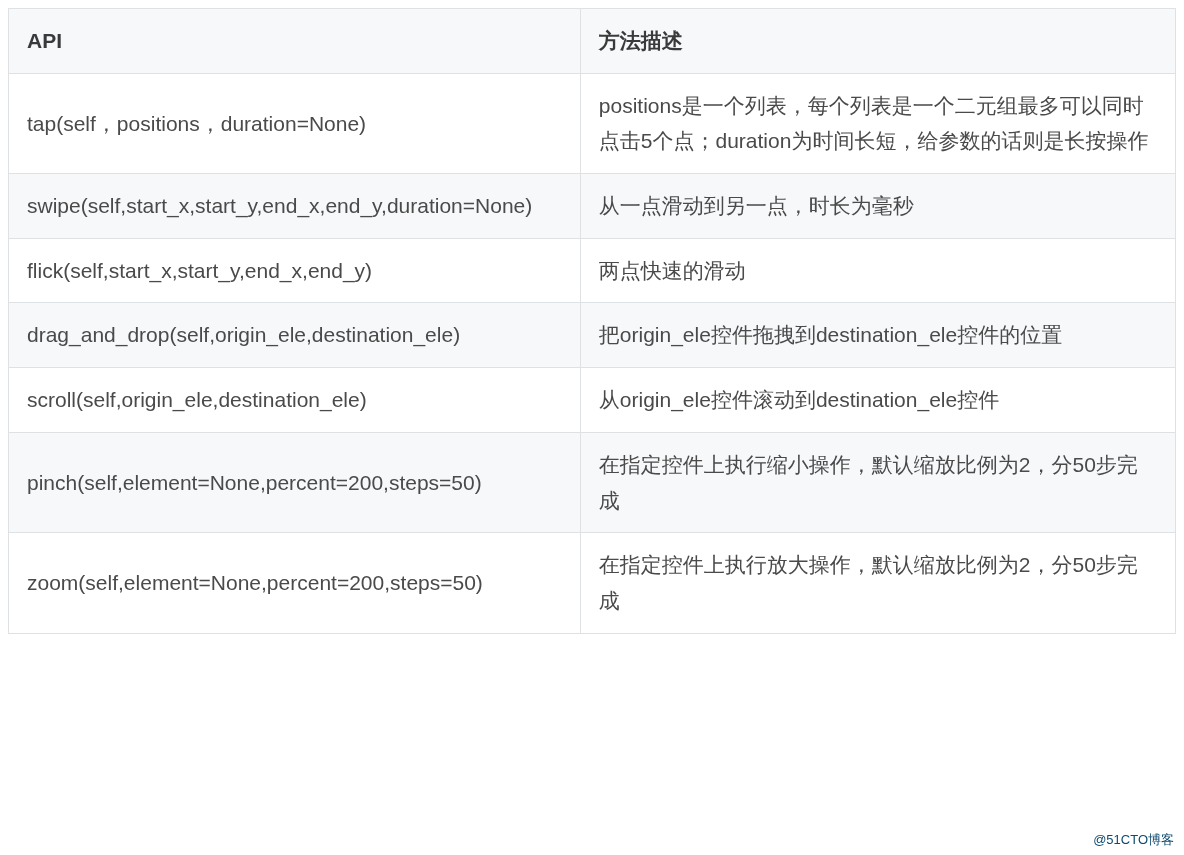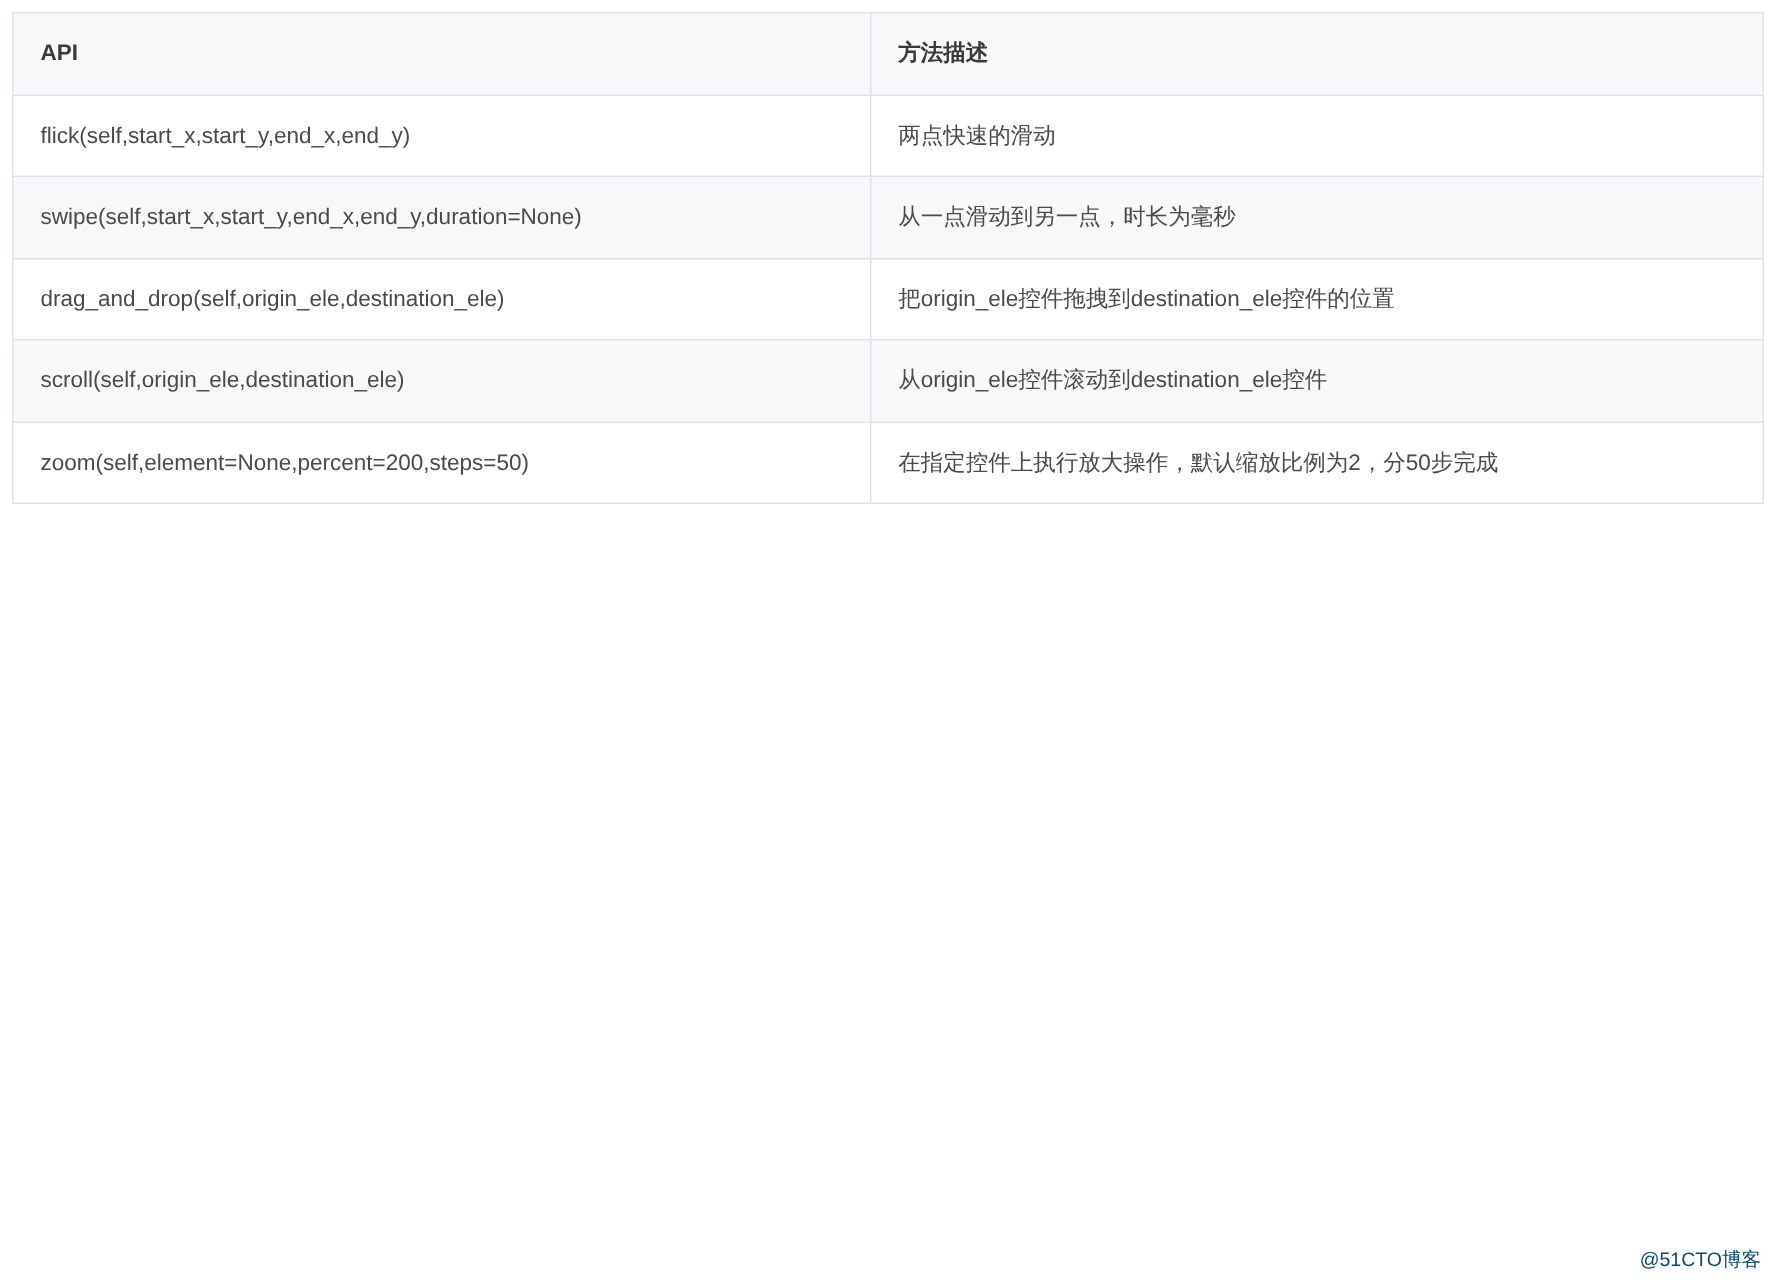"API" th, td { font-size: 15px -> 21px }
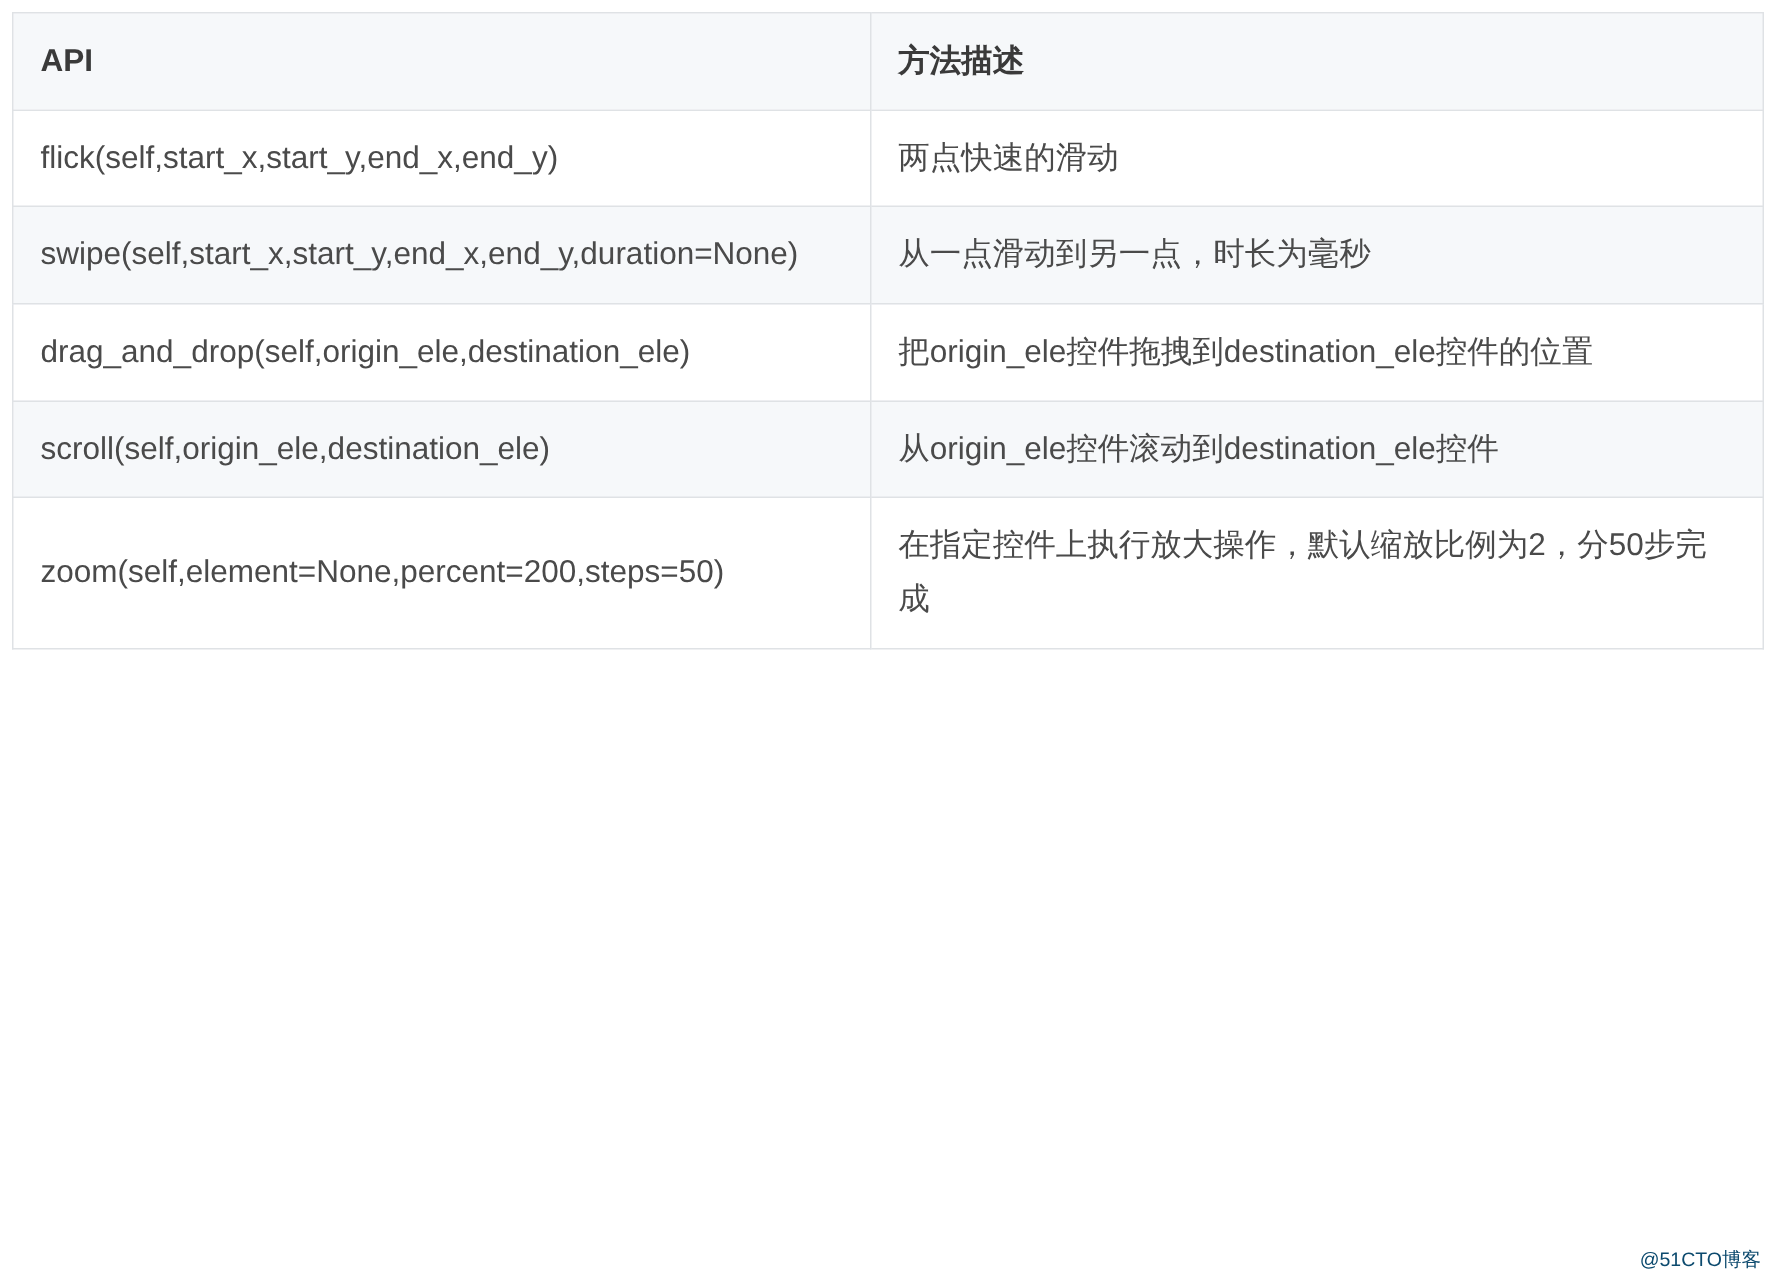"tap(self，positions，duration=None)" tr { html: none -> <tr> <td>tap(self，positions，duration=None)</td> <td>positions是一个列表，每个列表是一个二元组最多可以同时点击5个点；duration为时间长短，给参数的话则是长按操作</td> </tr> }
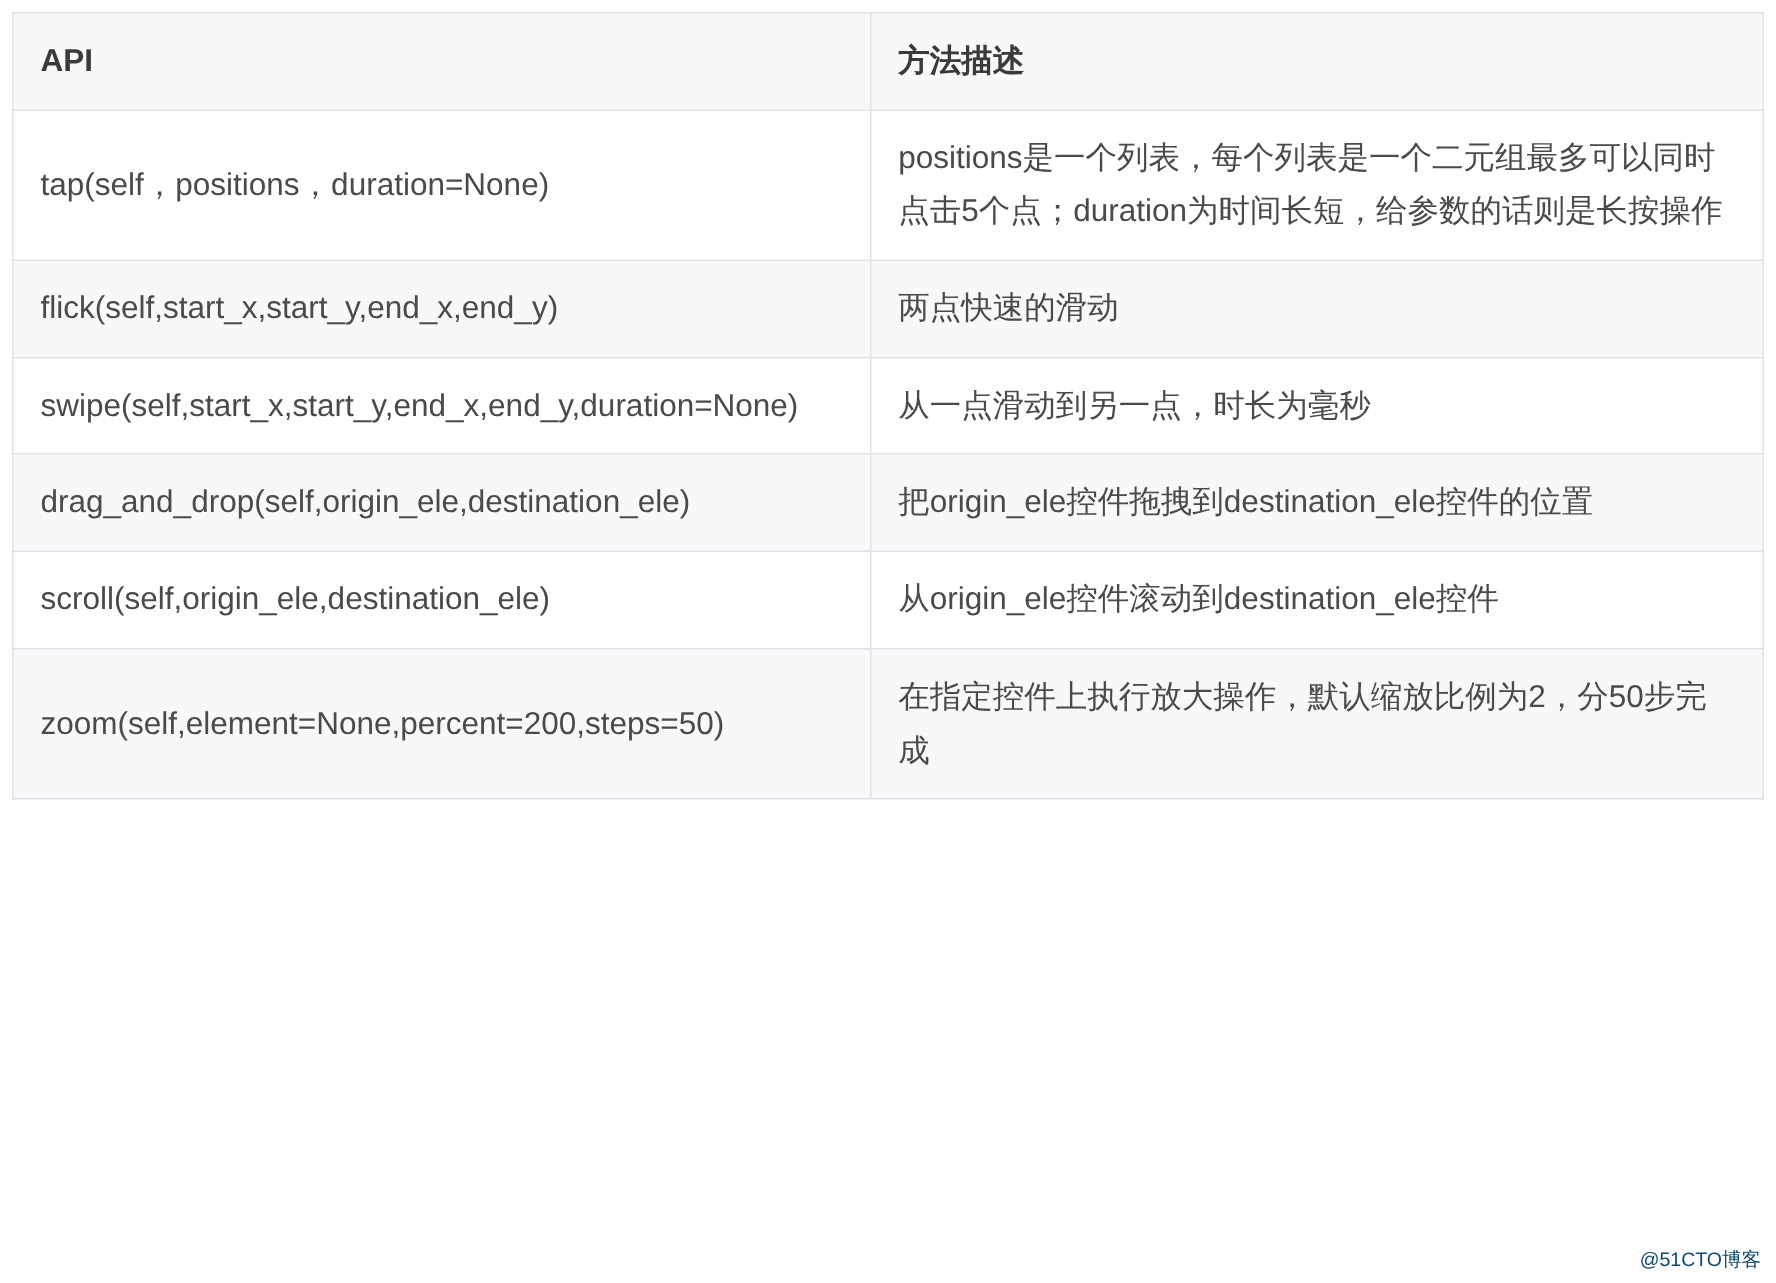"flick(self,start_x,start_y,end_x,end_y)" tr { order: before "swipe(self,start_x,start_y,end_x,end_y,d" -> after "swipe(self,start_x,start_y,end_x,end_y,d" }
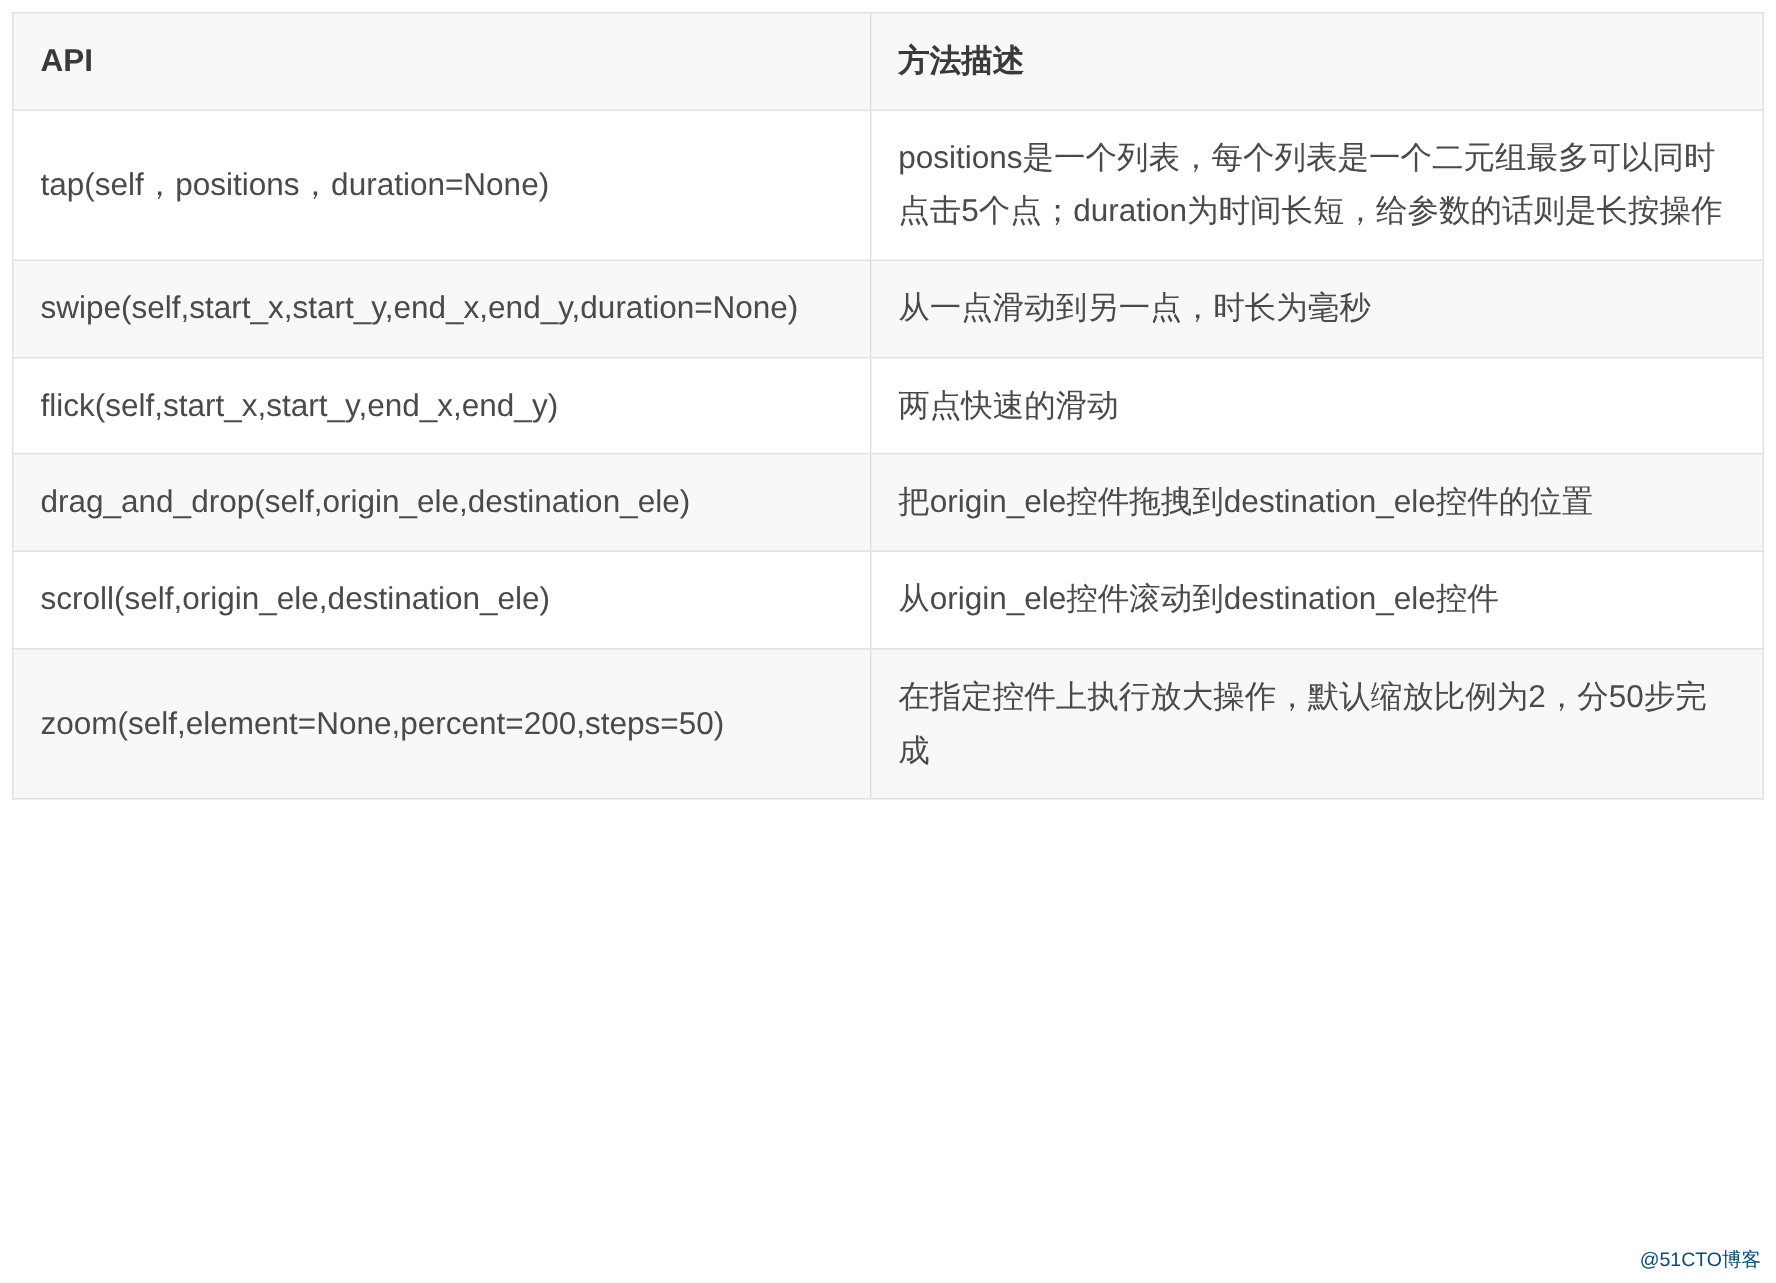"pinch(self,element=None,percent=200,step" tr { html: none -> <tr> <td>pinch(self,element=None,percent=200,steps=50)</td> <td>在指定控件上执行缩小操作，默认缩放比例为2，分50步完成</td> </tr> }
